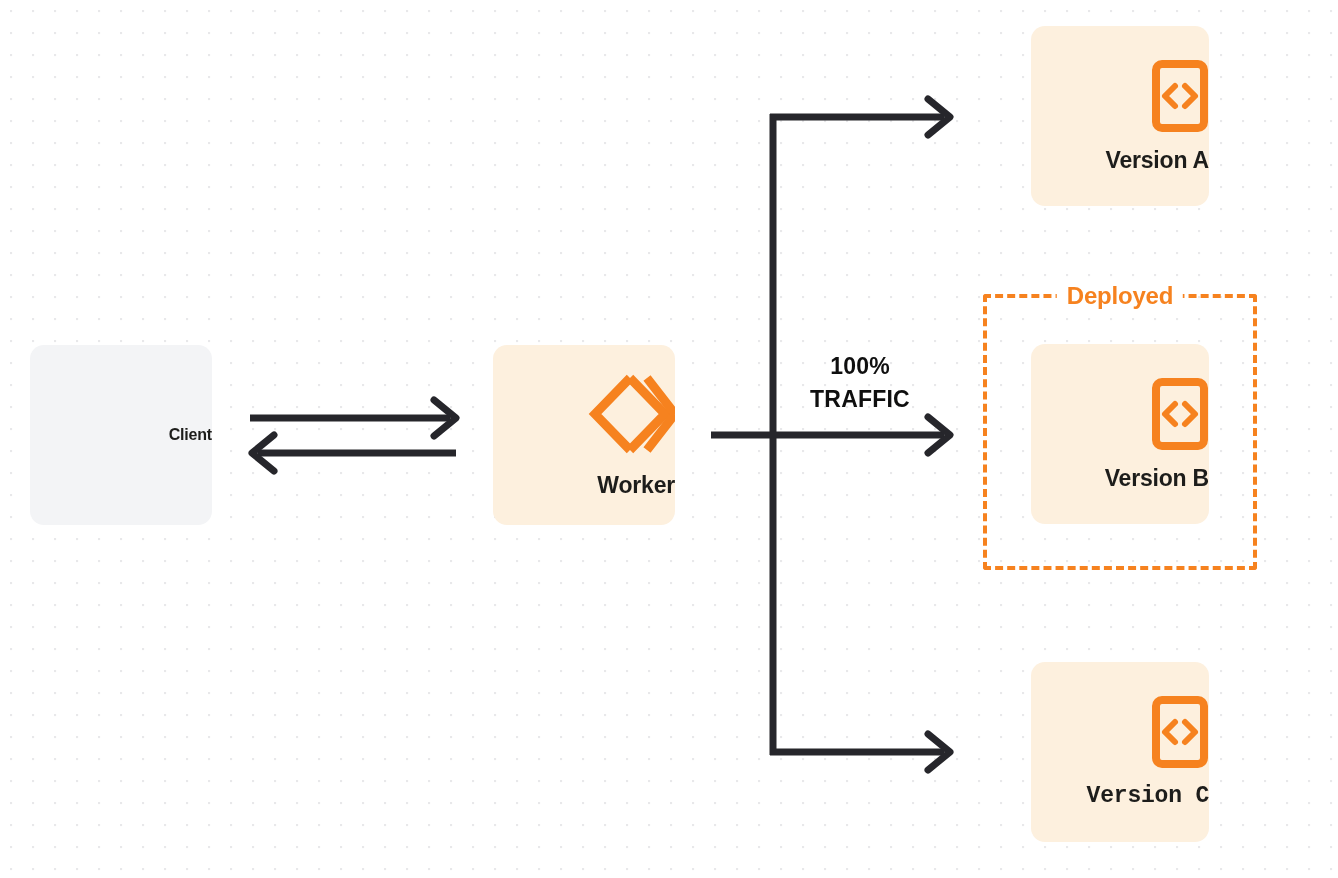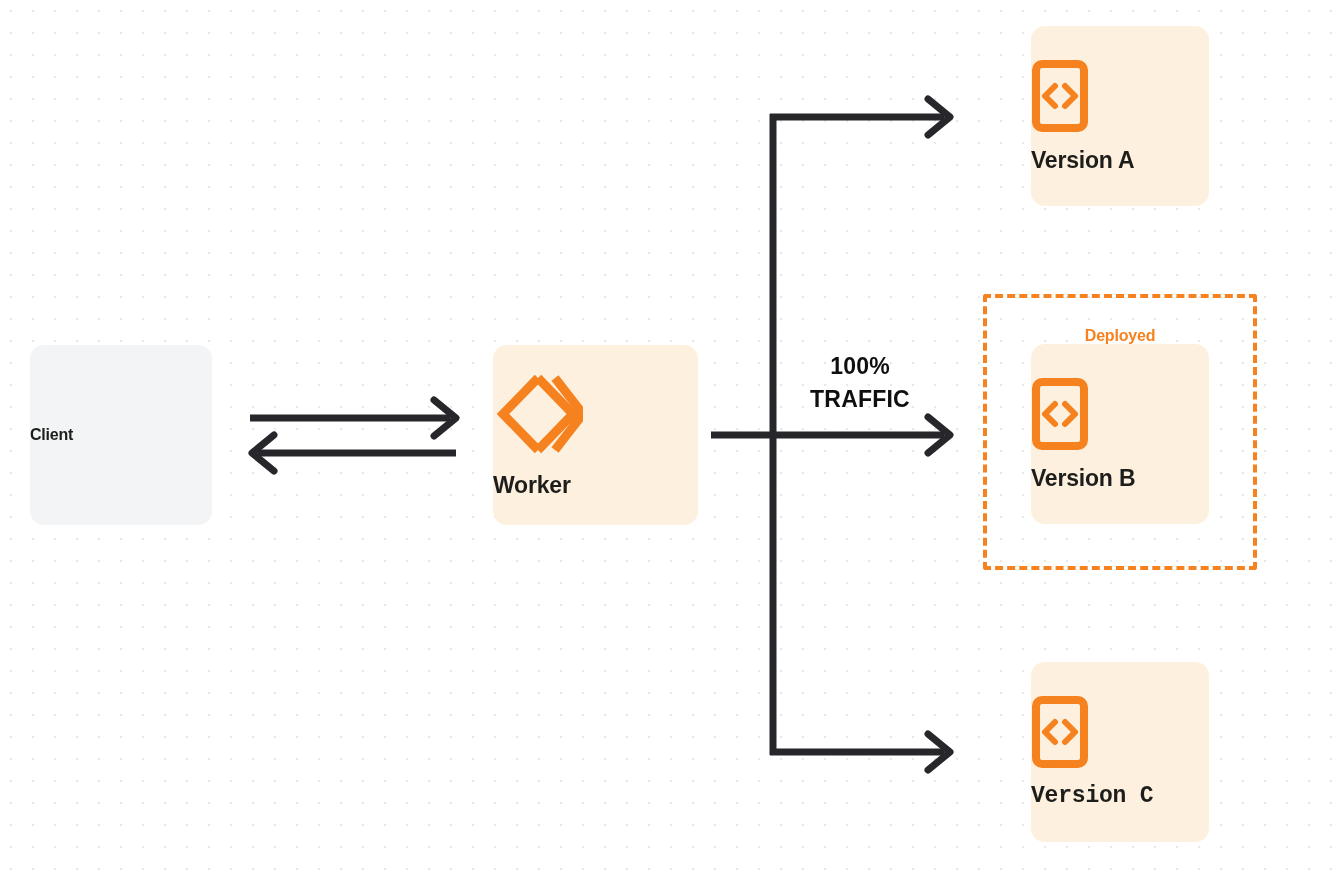"Version A" .node { align-items: flex-start -> flex-end }
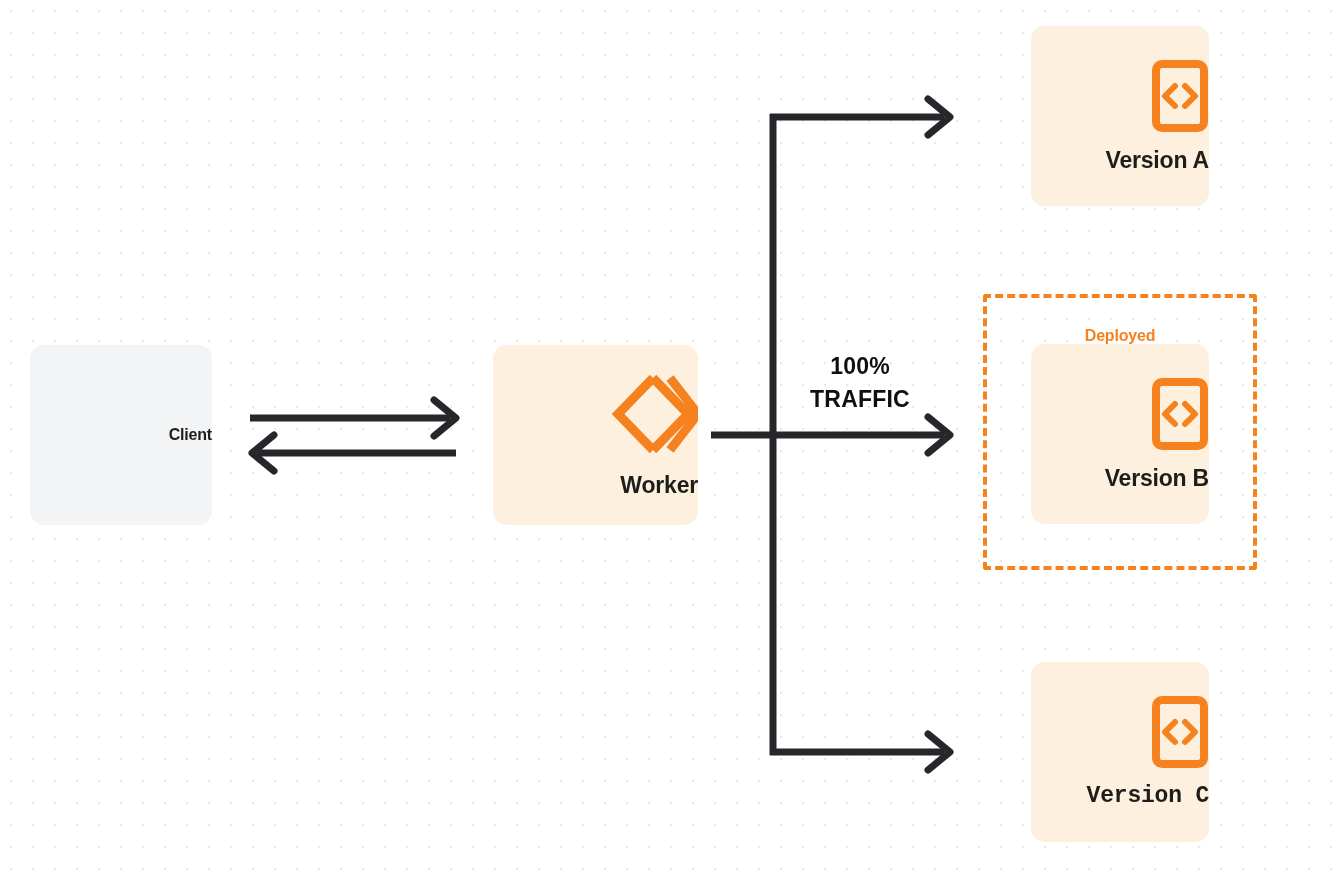"Deployed" .deployed-label { font-size: 16px -> 24px; margin-top: 40px -> none }
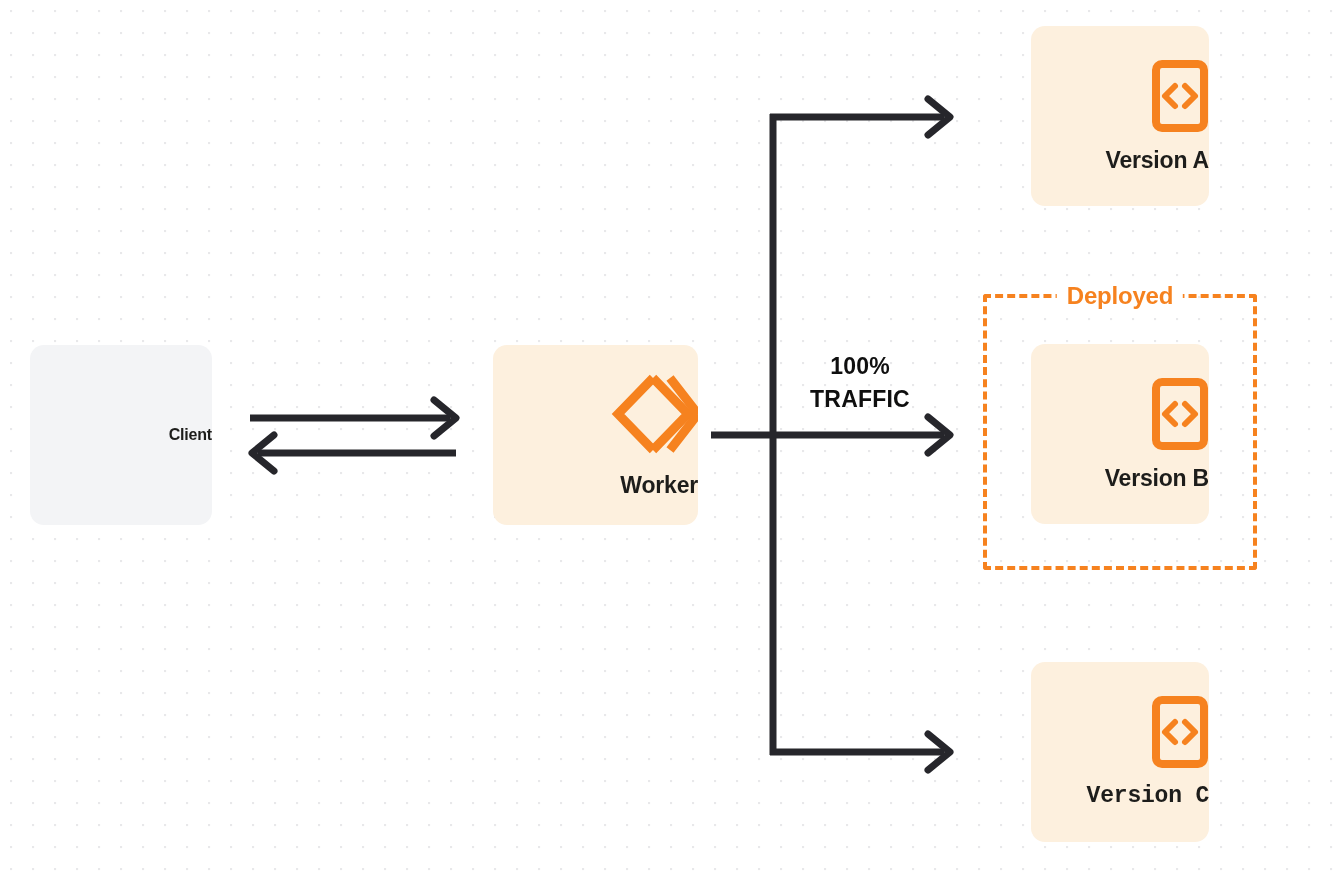"Worker" .node-worker { width: 205px -> 182px }
